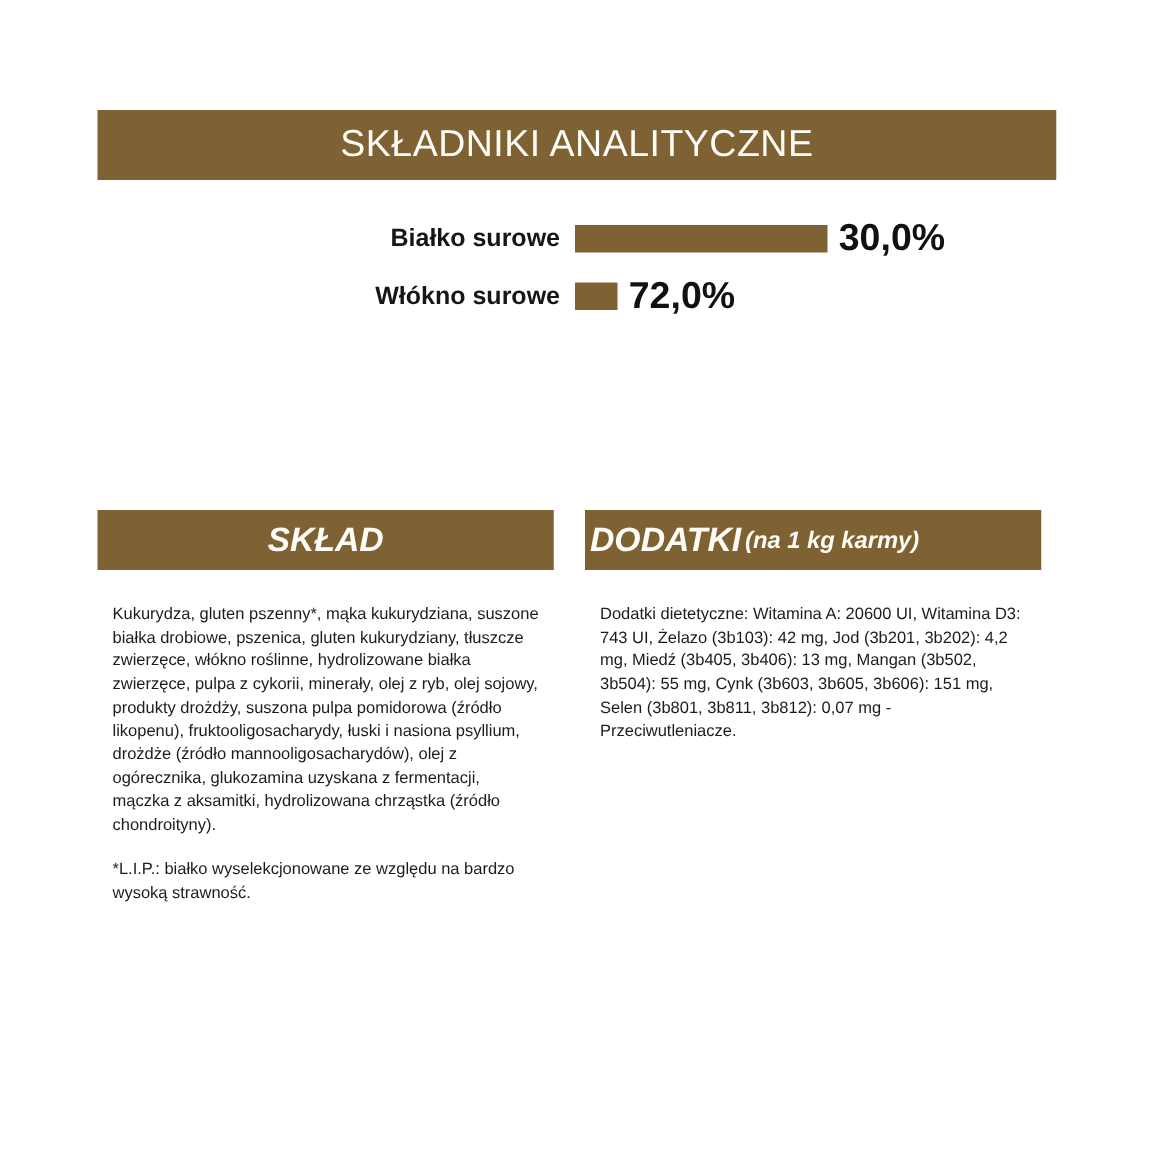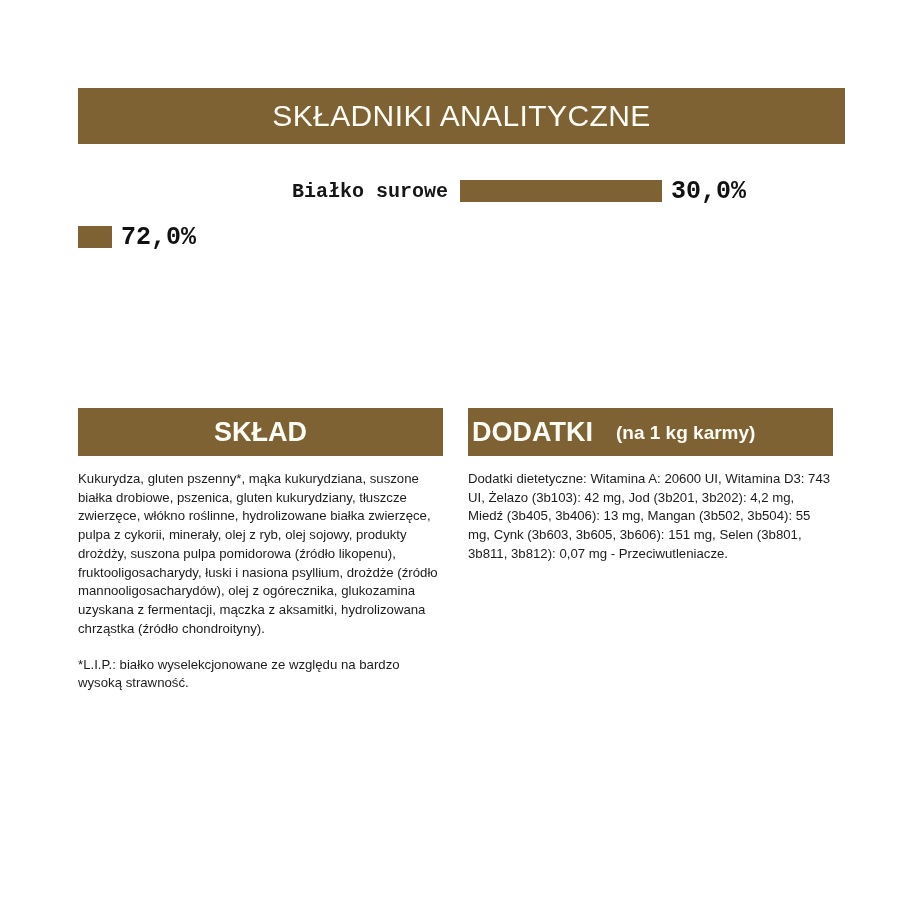"Białko surowe" .chart { font-family: Liberation Mono, monospace -> none }
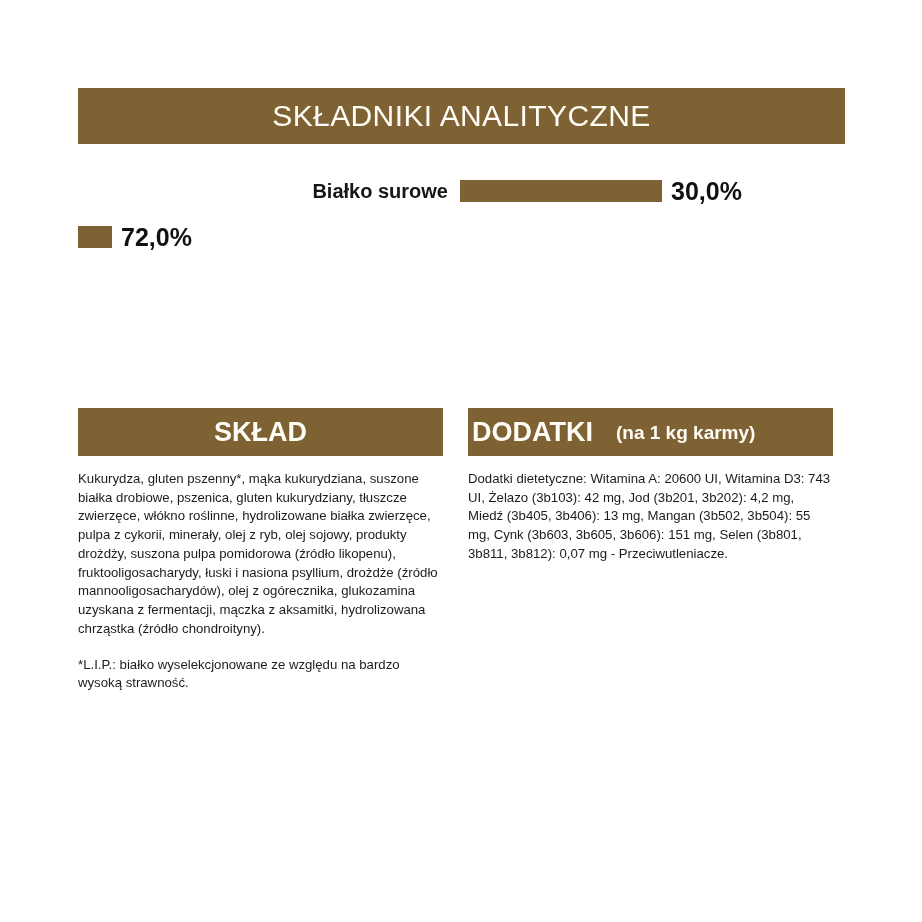"30,0%" .chart-value { font-size: 25px -> 30px }
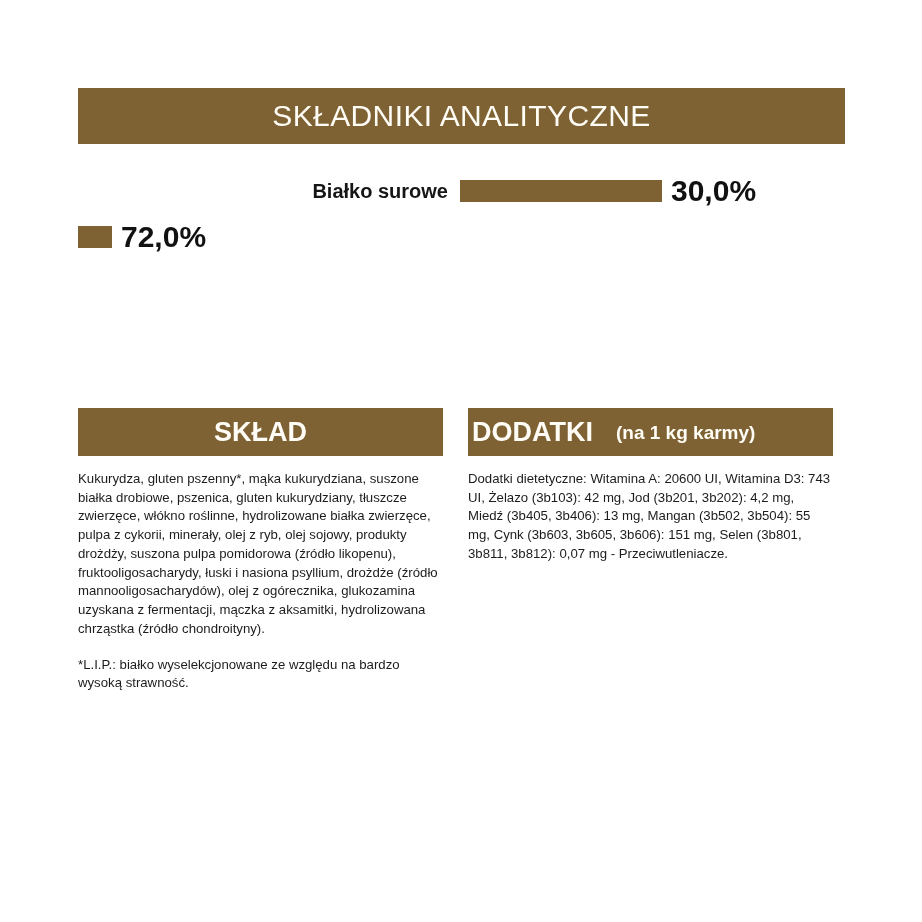"Włókno surowe" div.chart-label { html: none -> <div>Włókno surowe</div> }
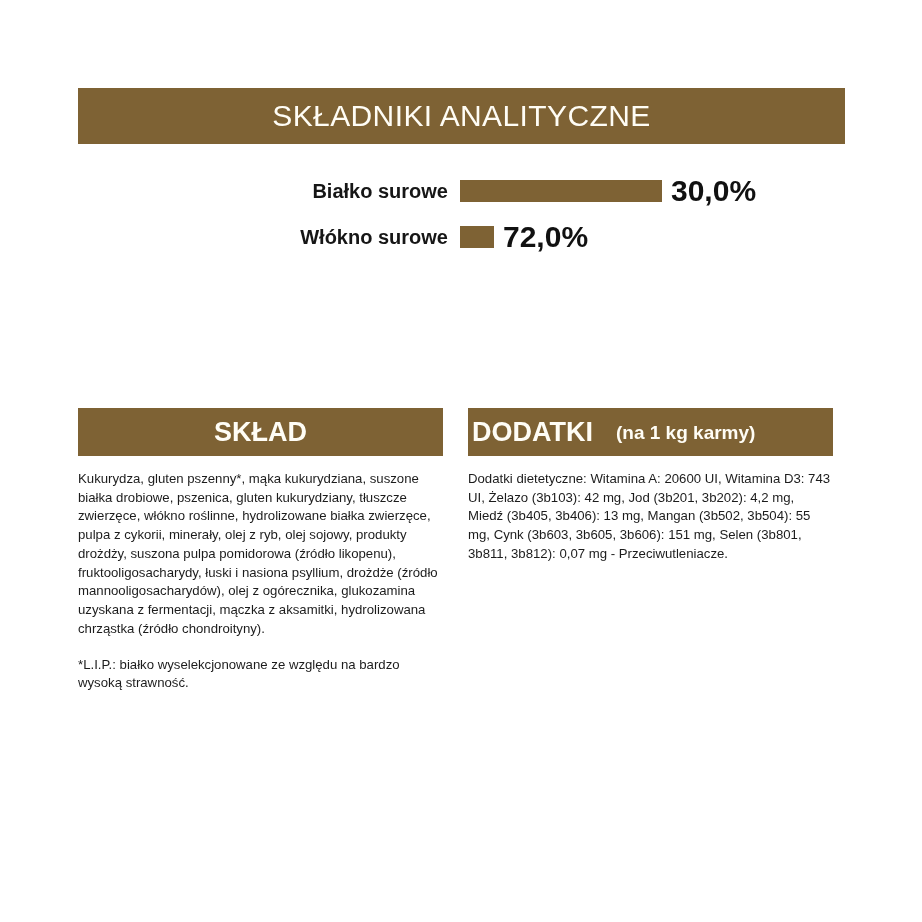"SKŁAD" .col-head { font-style: none -> italic }
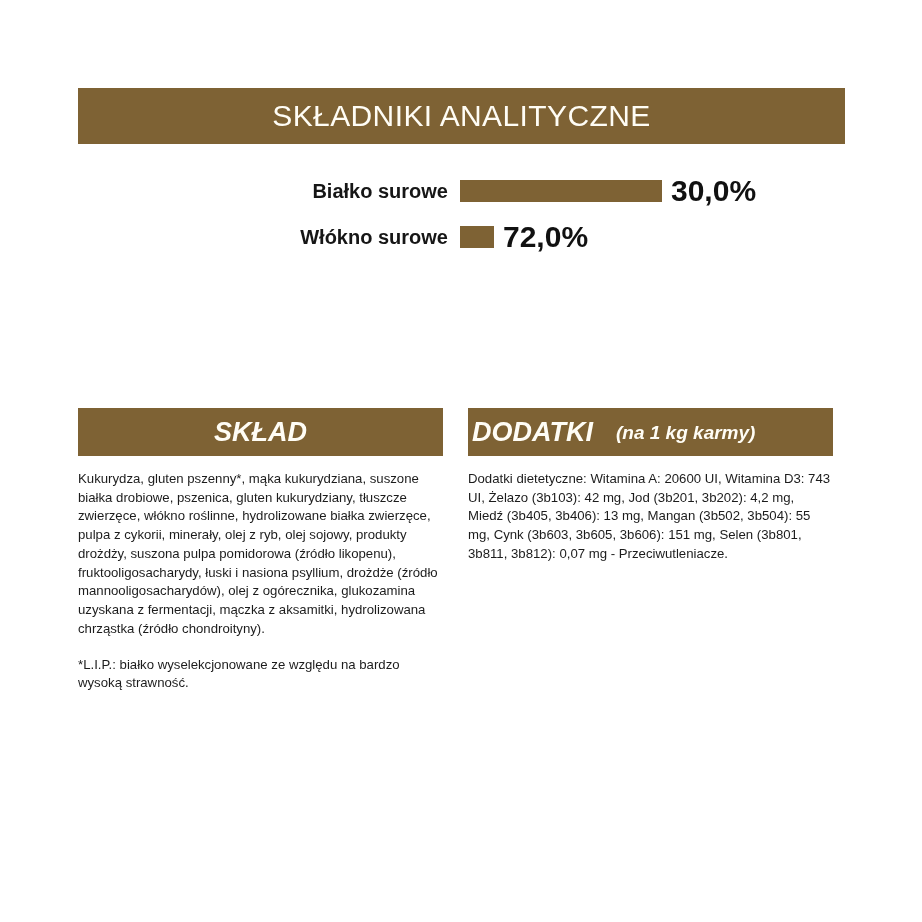"(na 1 kg karmy)" .col-head-sub { margin-left: 23px -> 3px }
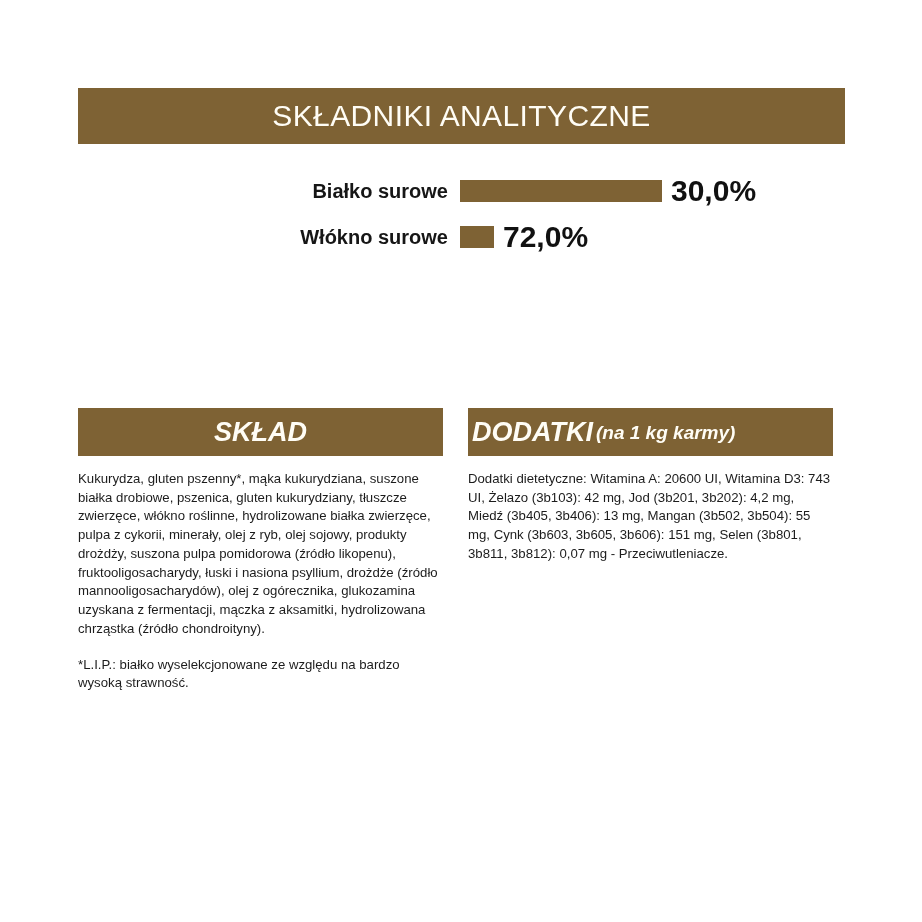"Kukurydza, gluten pszenny*, mąka" .col-body p { margin: 0 -> 12px }
